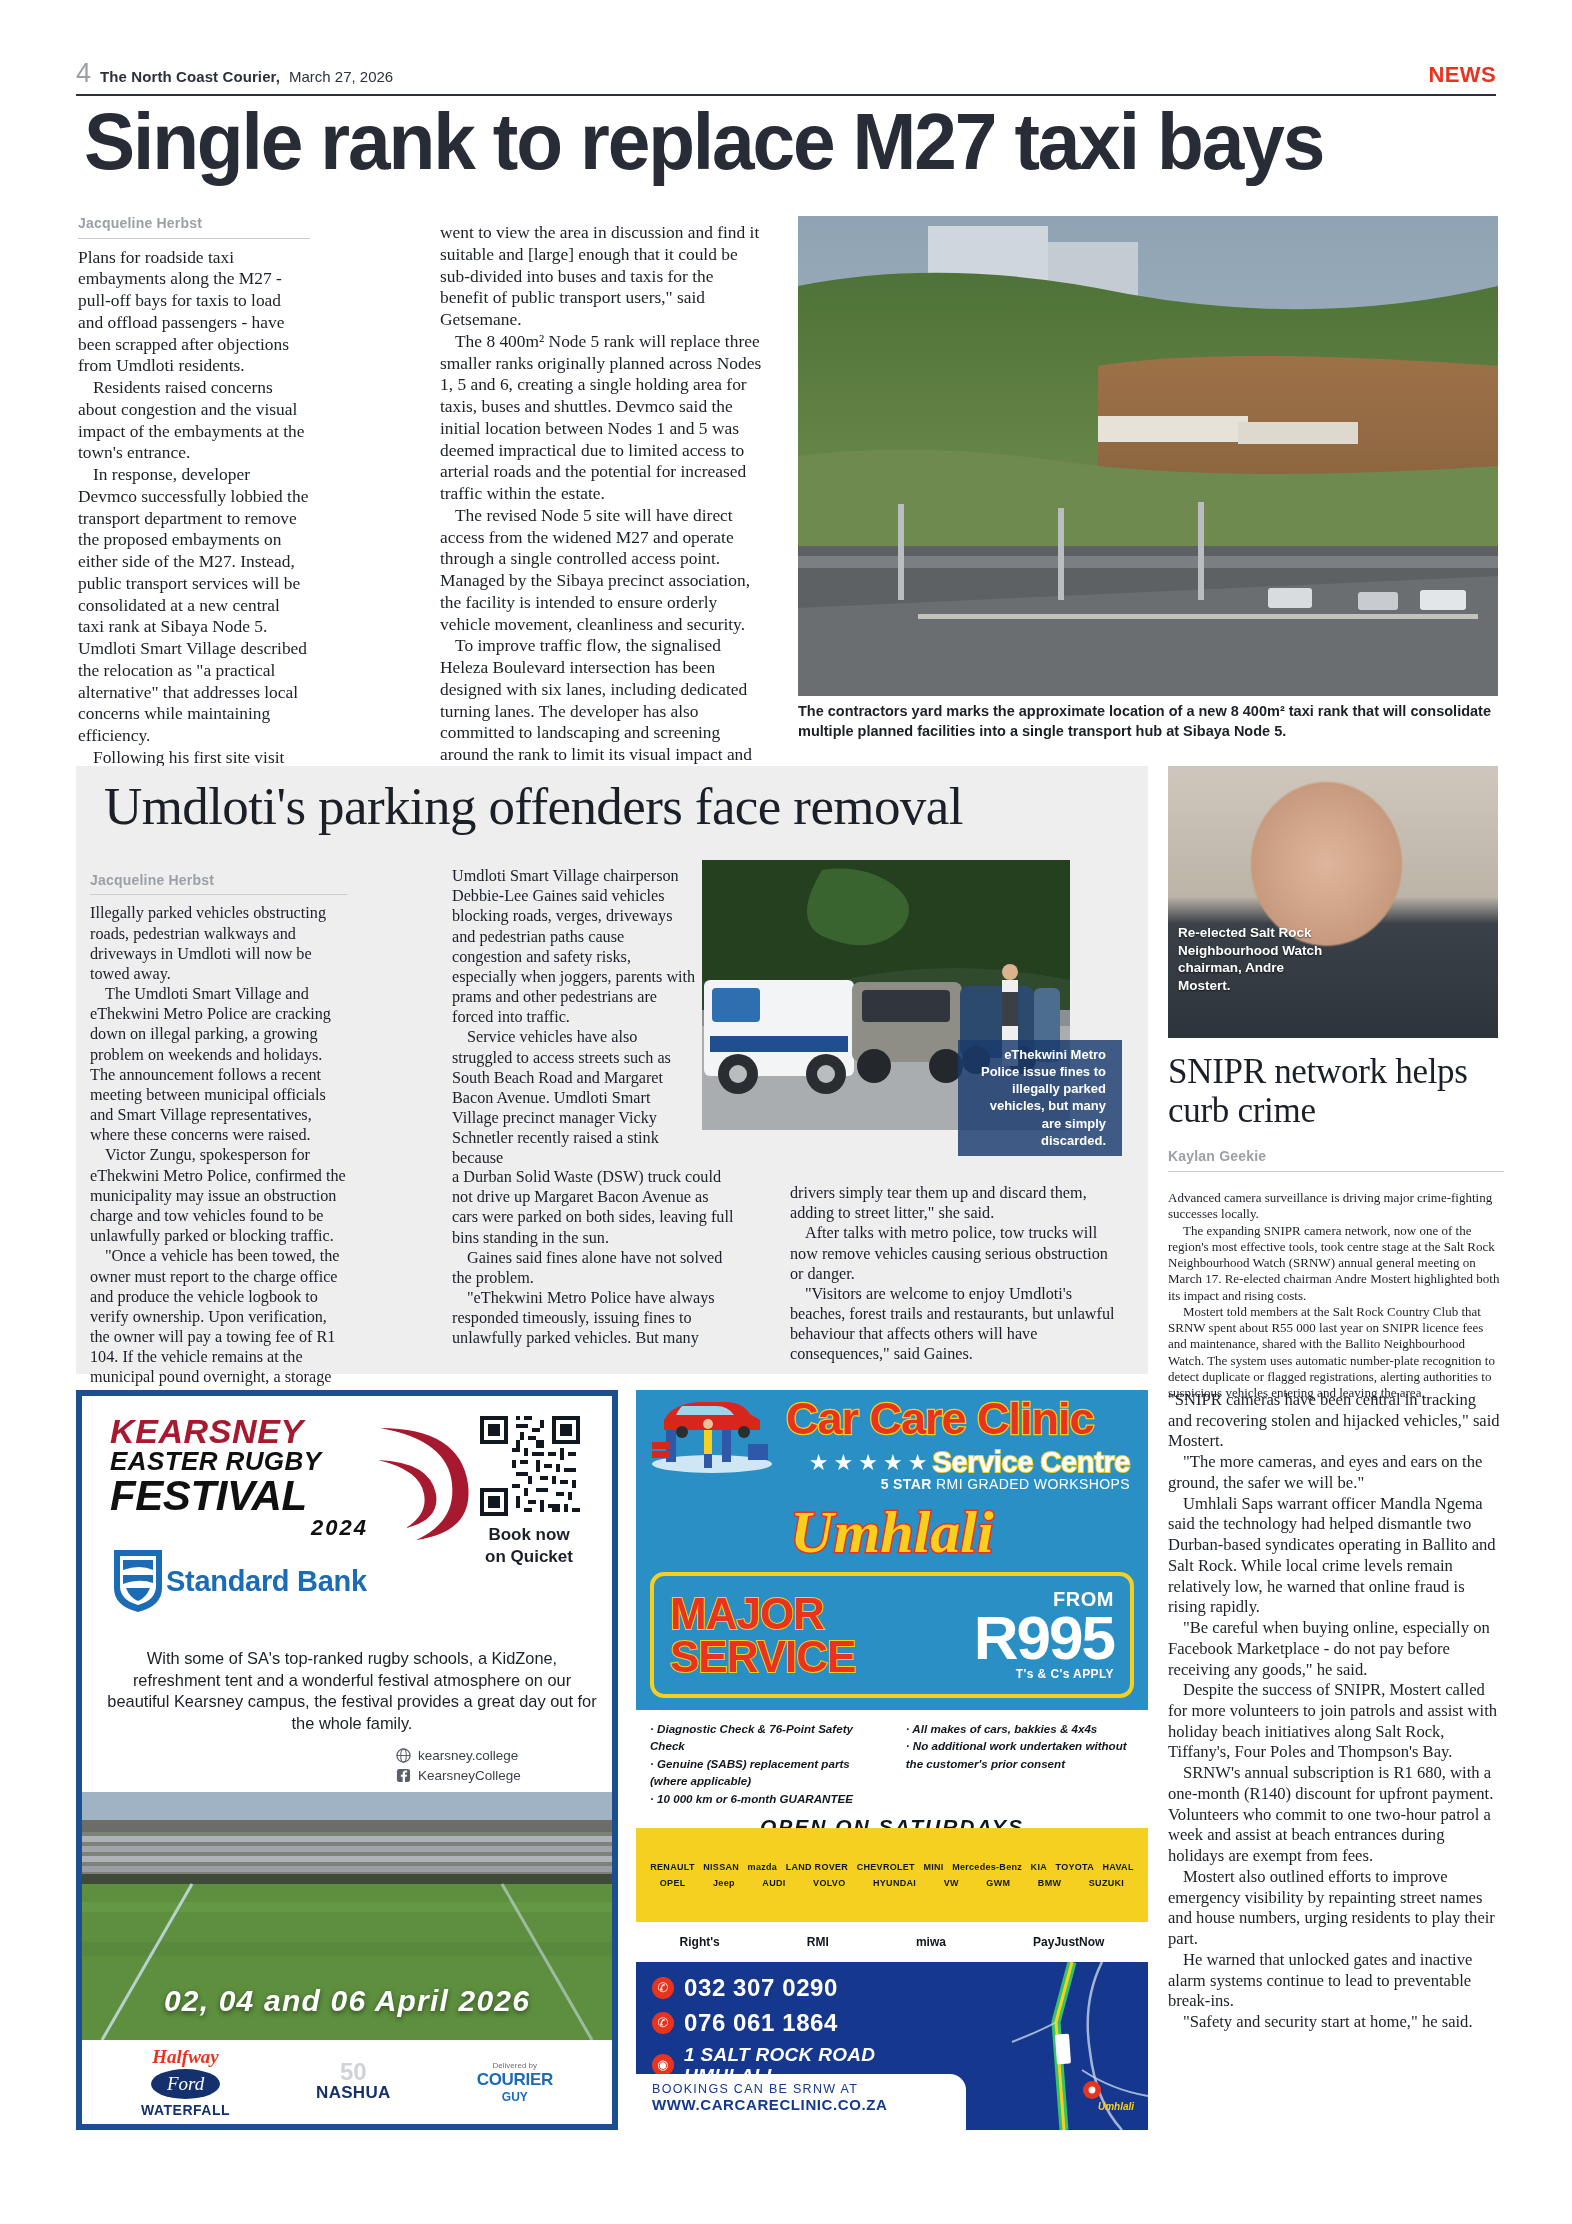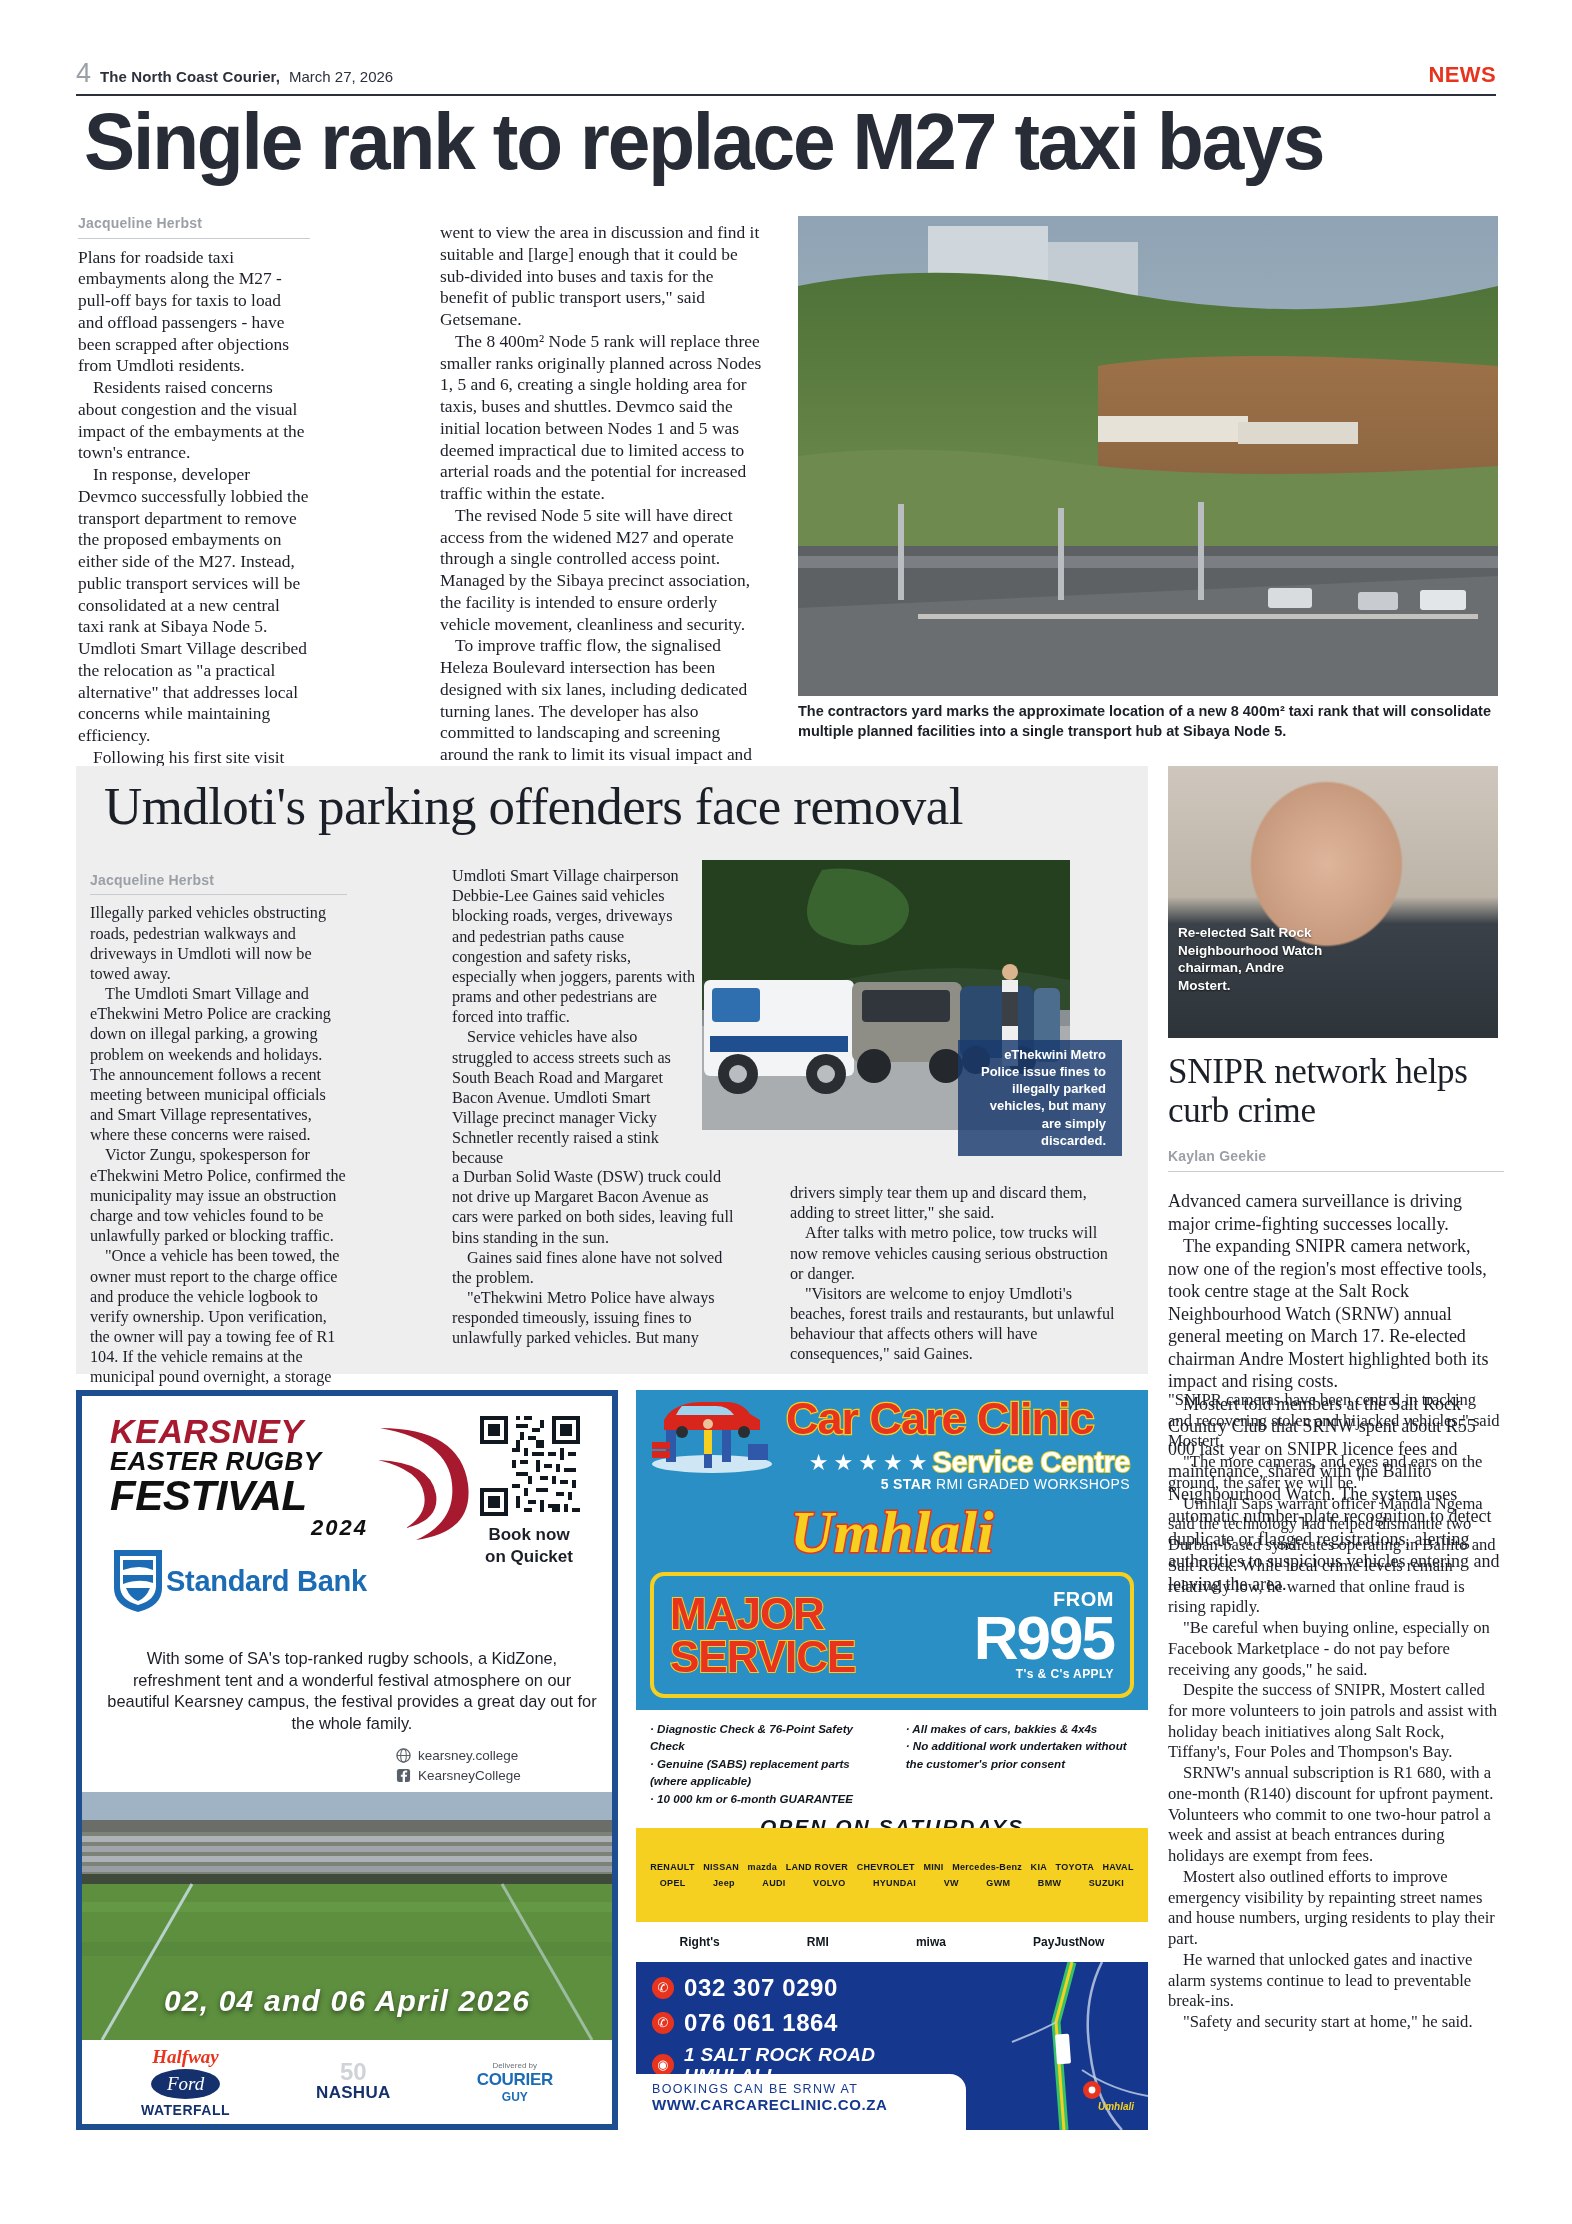"Advanced camera surveillance is driving" #snipr-col { font-size: 18px -> 13px }
